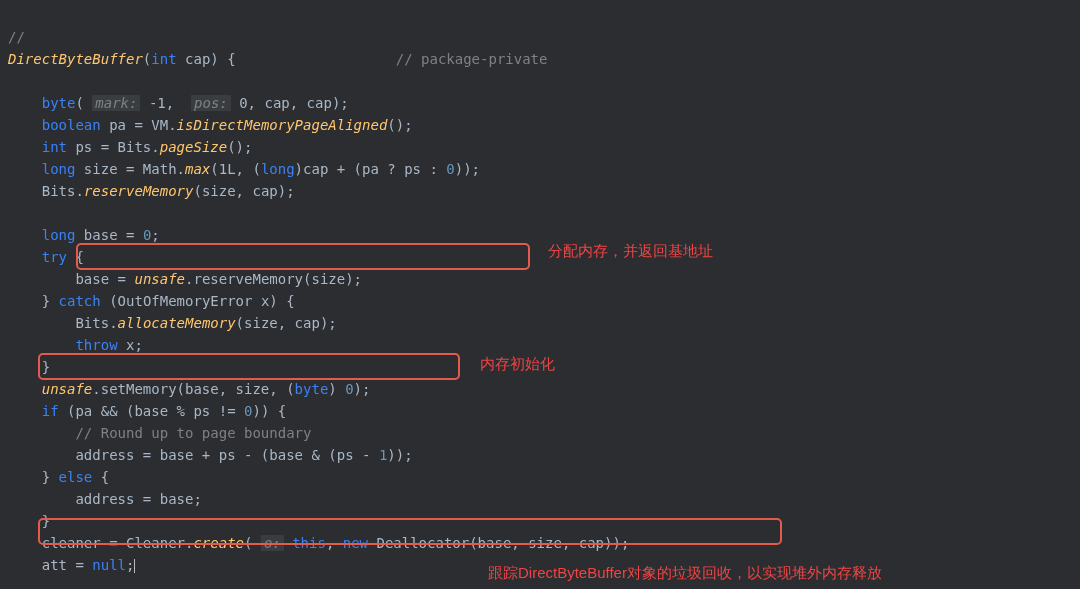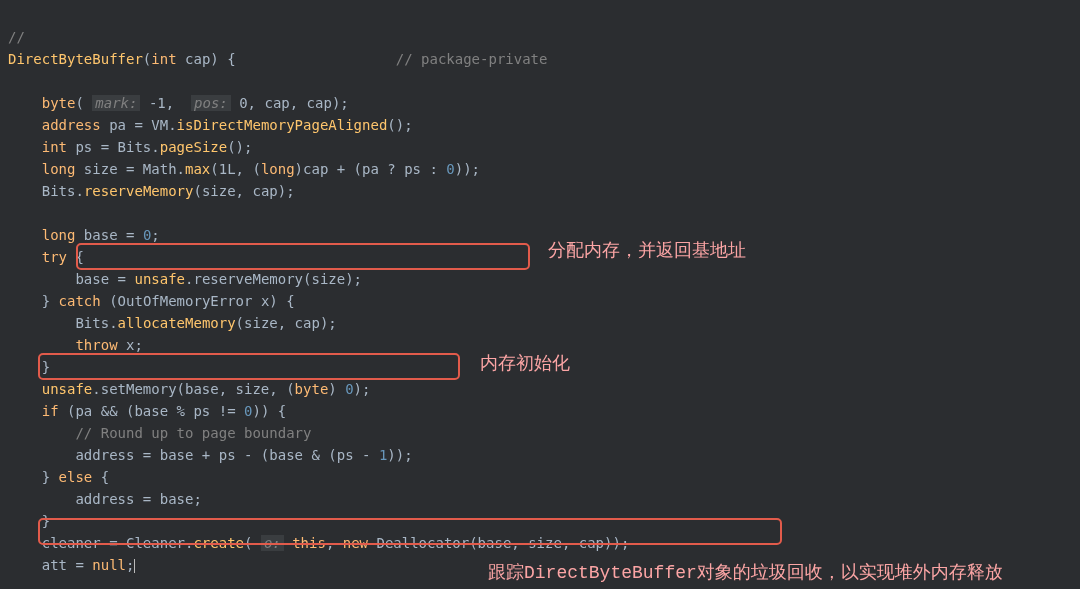"DirectByteBuffer" .fn { font-style: none -> italic }
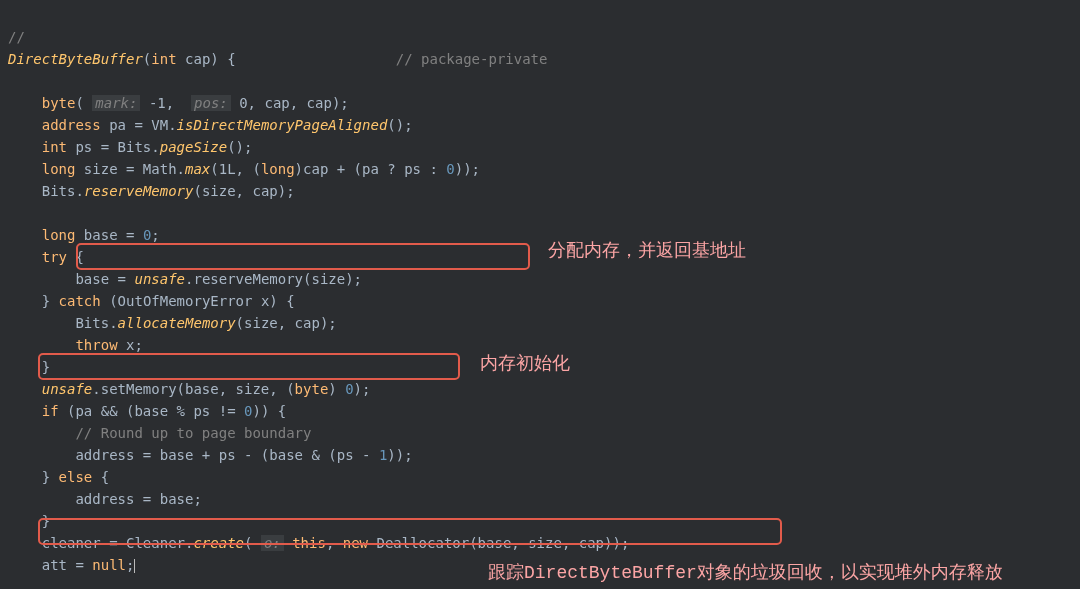"int" .kw { color: #fdba74 -> #3b82f6 }
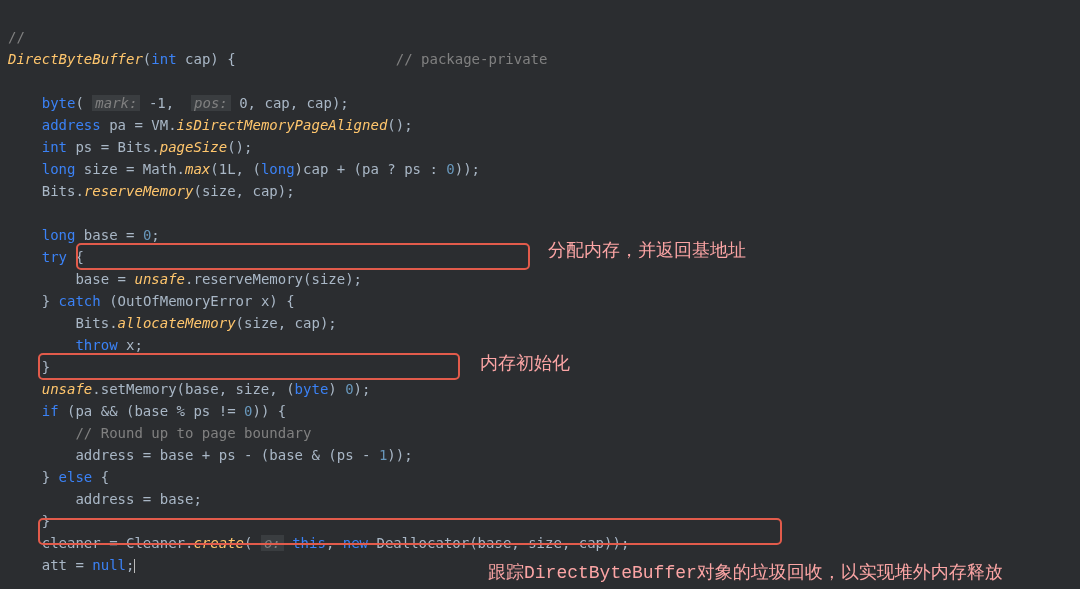"address" span.kw { text: address -> boolean }
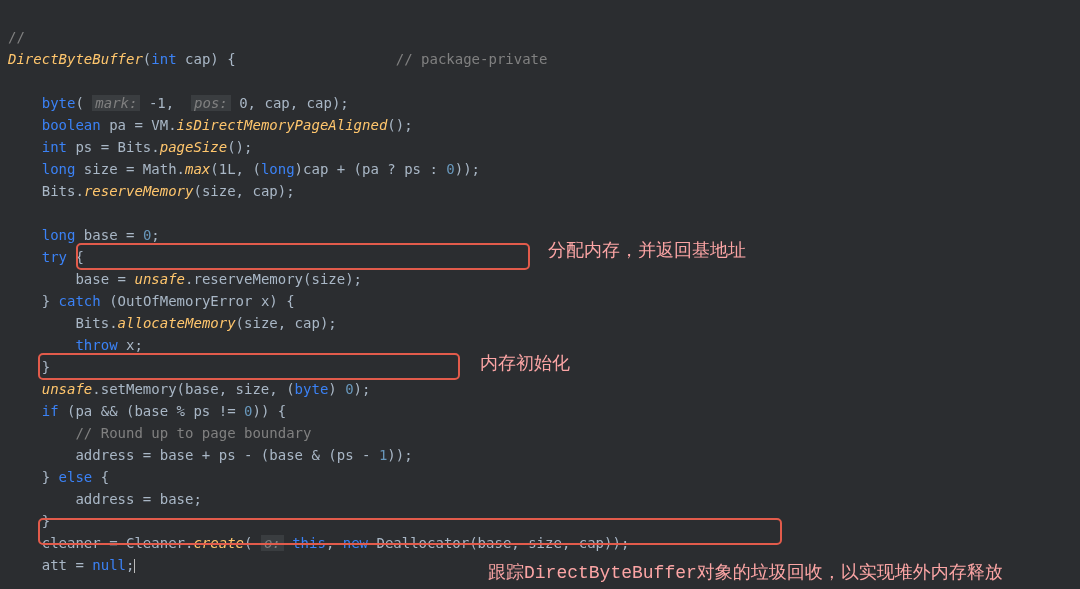"分配内存，并返回基地址" .annotation { color: #fca5a5 -> #ef4444; font-family: Liberation Mono, monospace -> Liberation Sans, sans-serif; font-size: 18px -> 15px }
